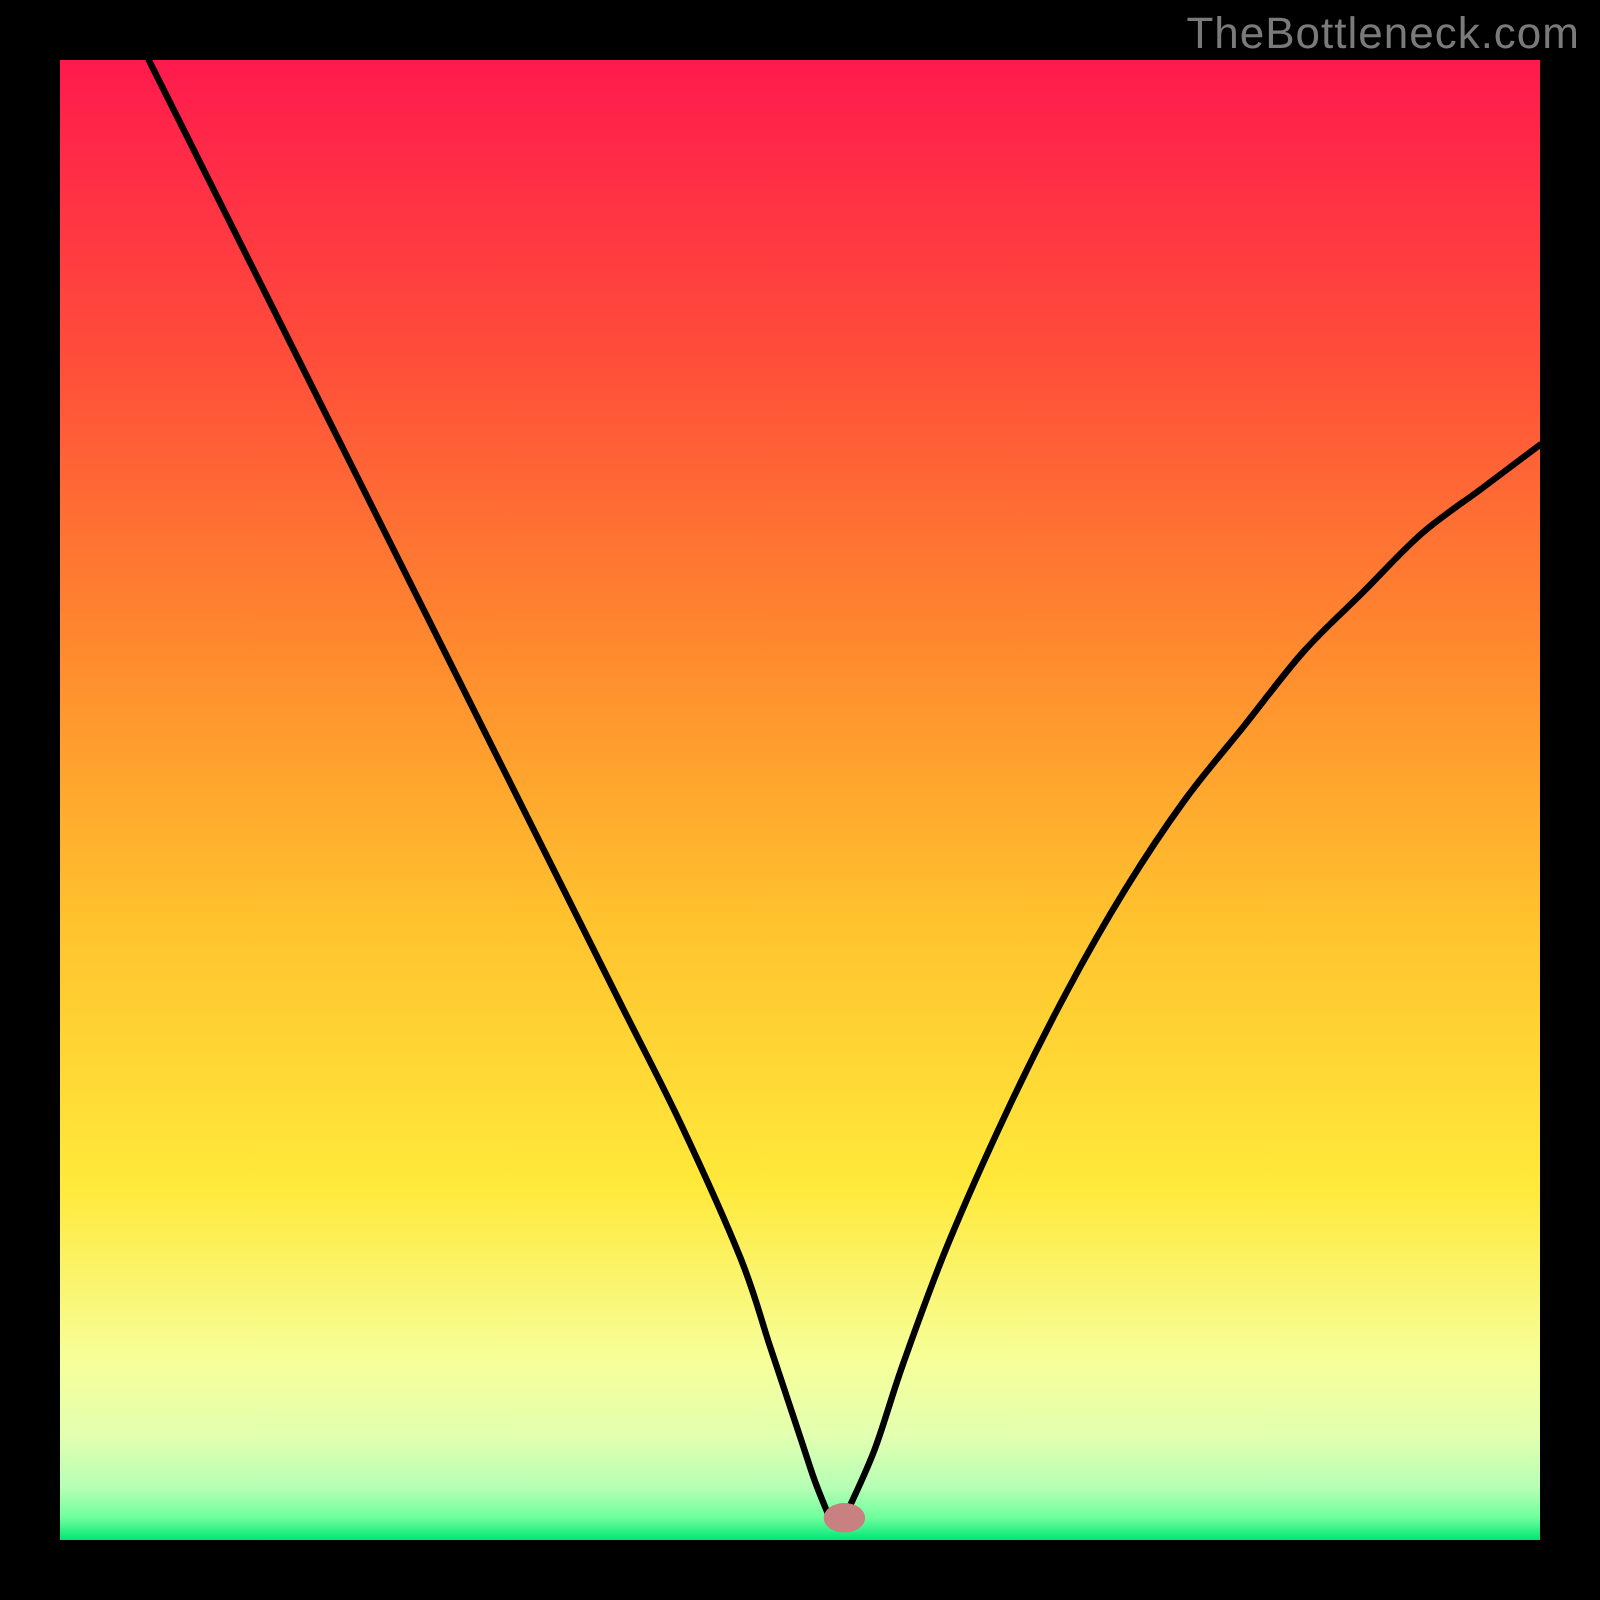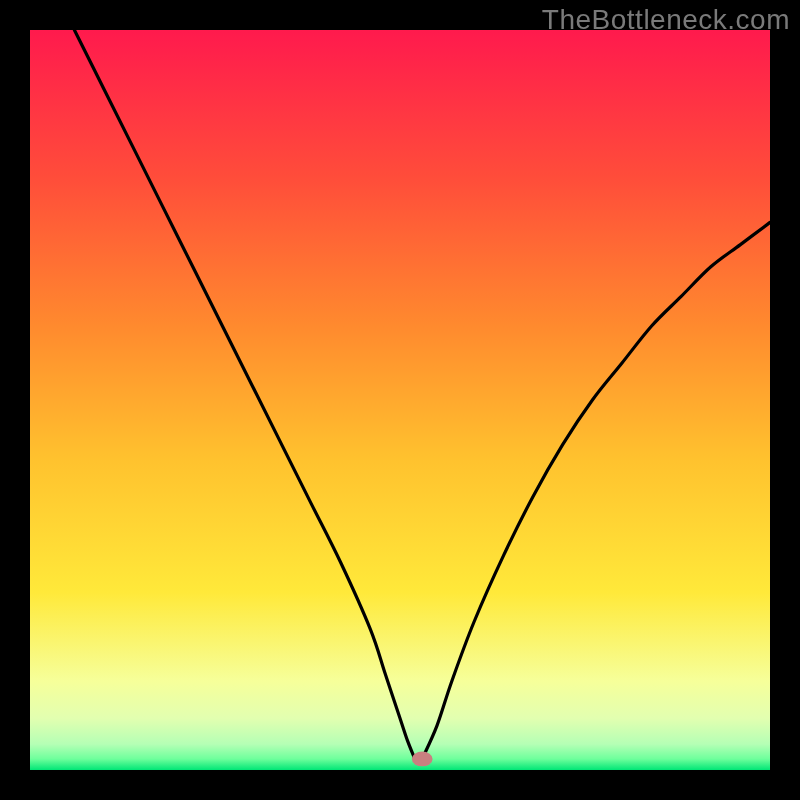"TheBottleneck.com" .watermark { font-size: 28px -> 22px }
